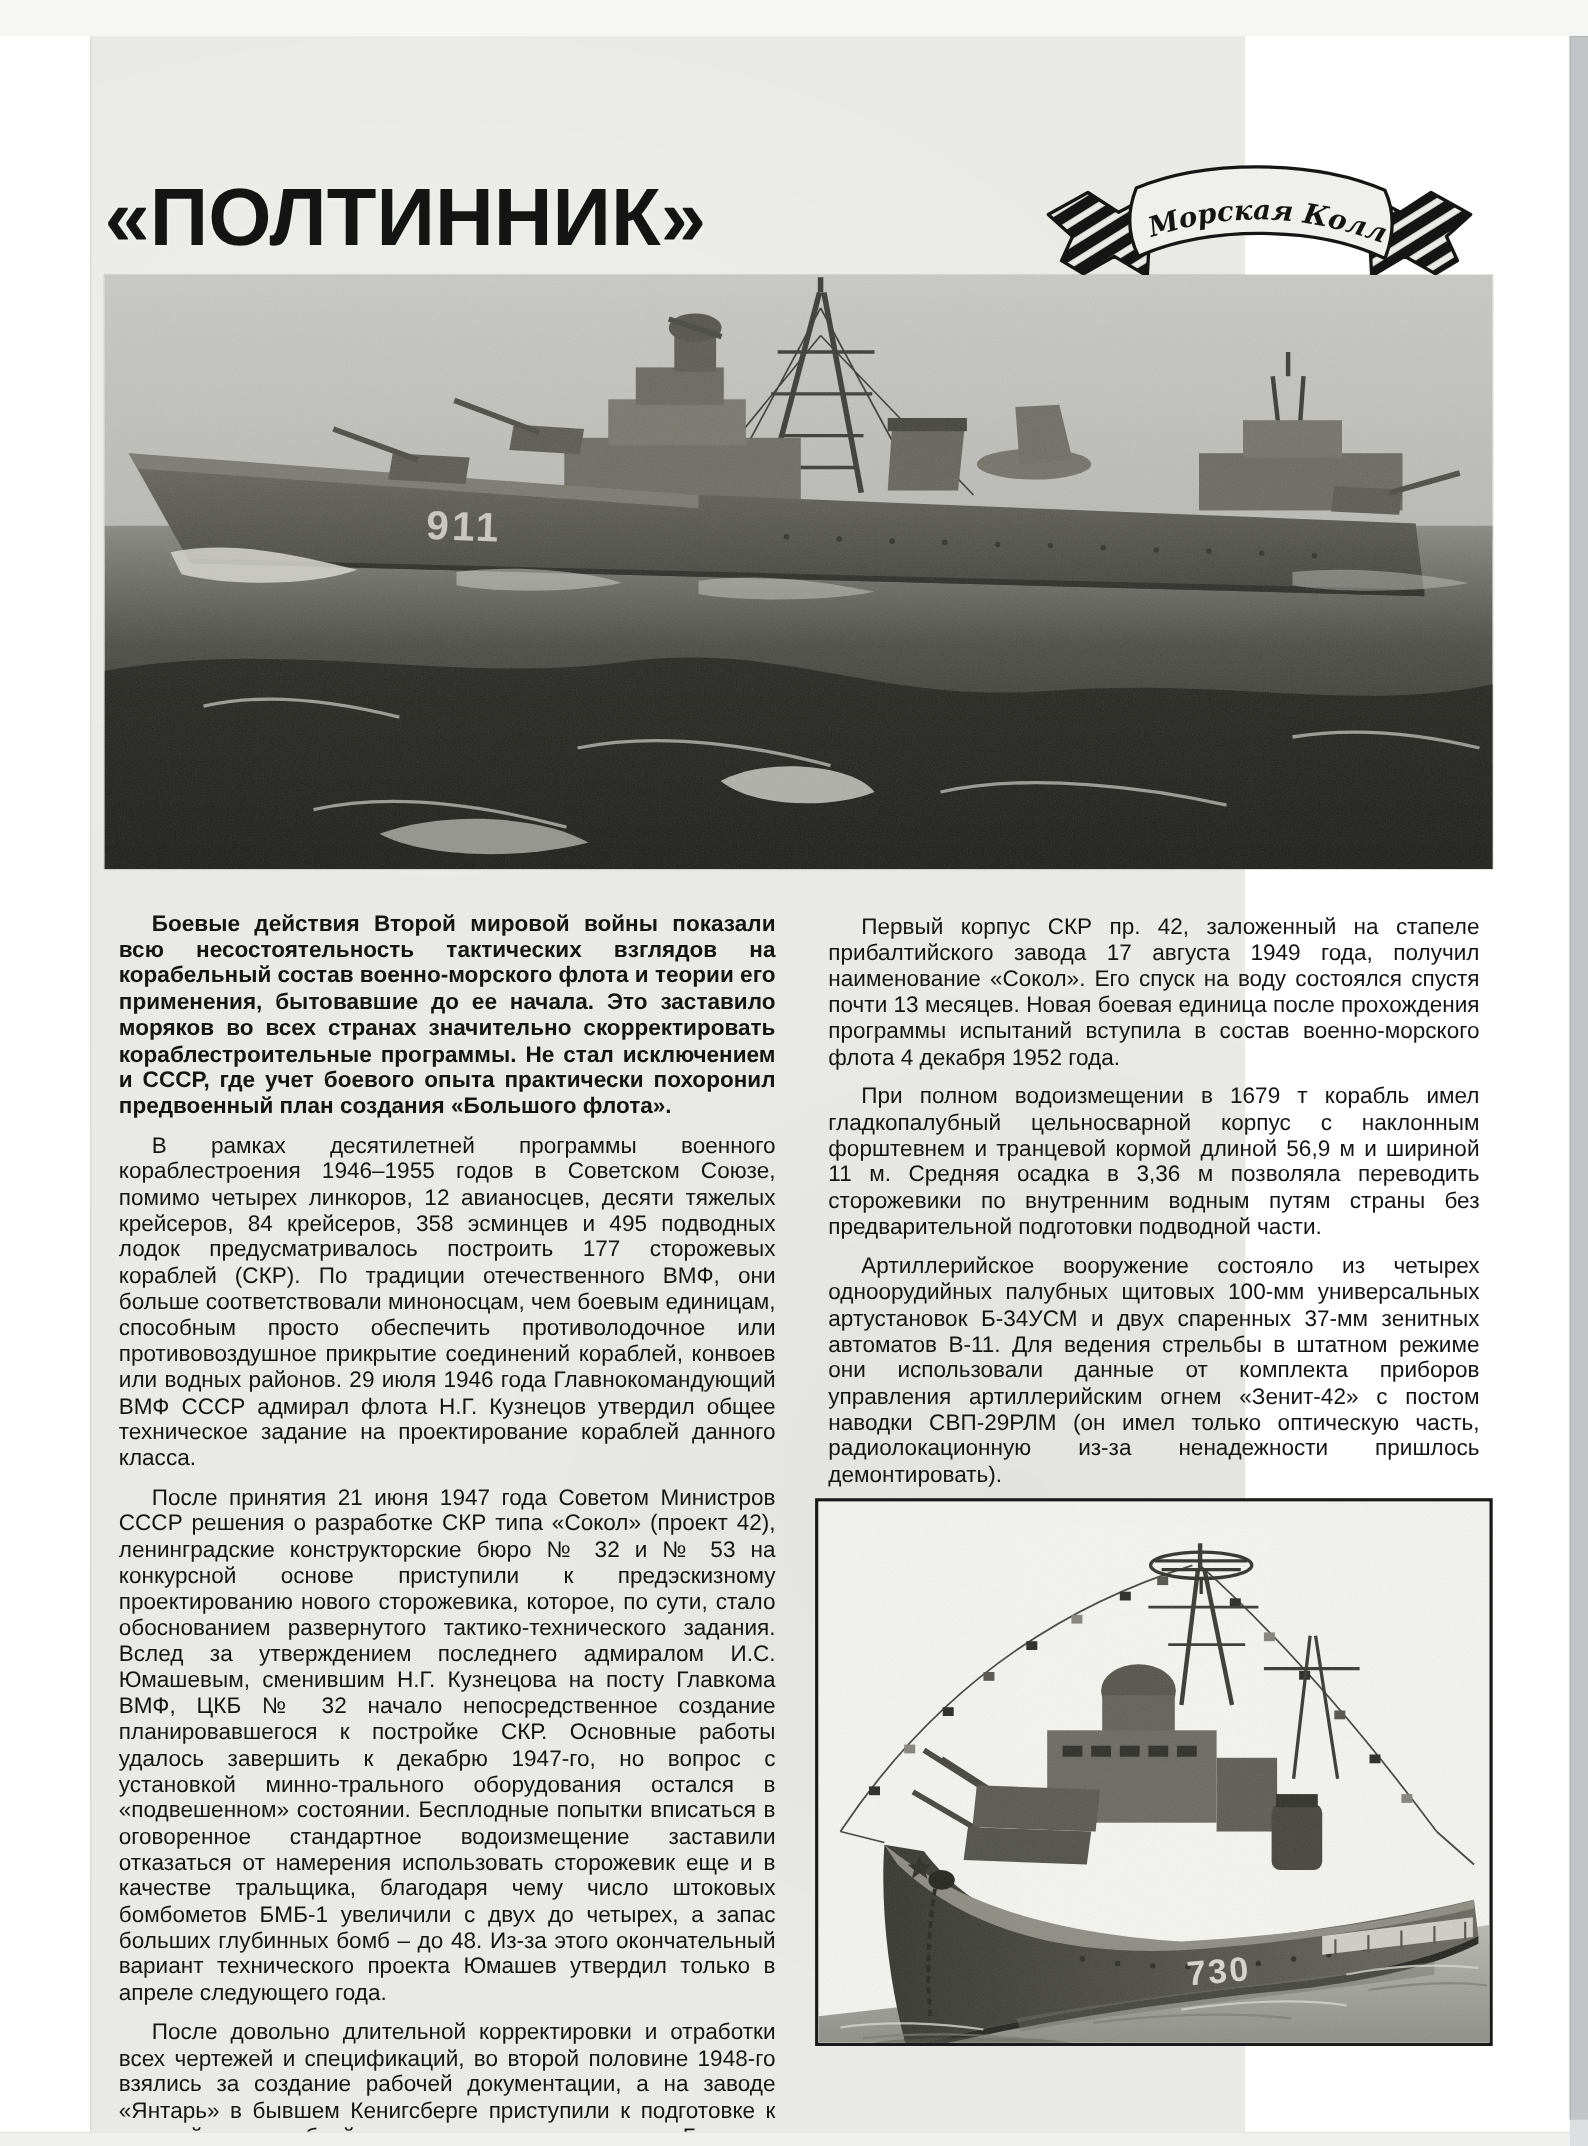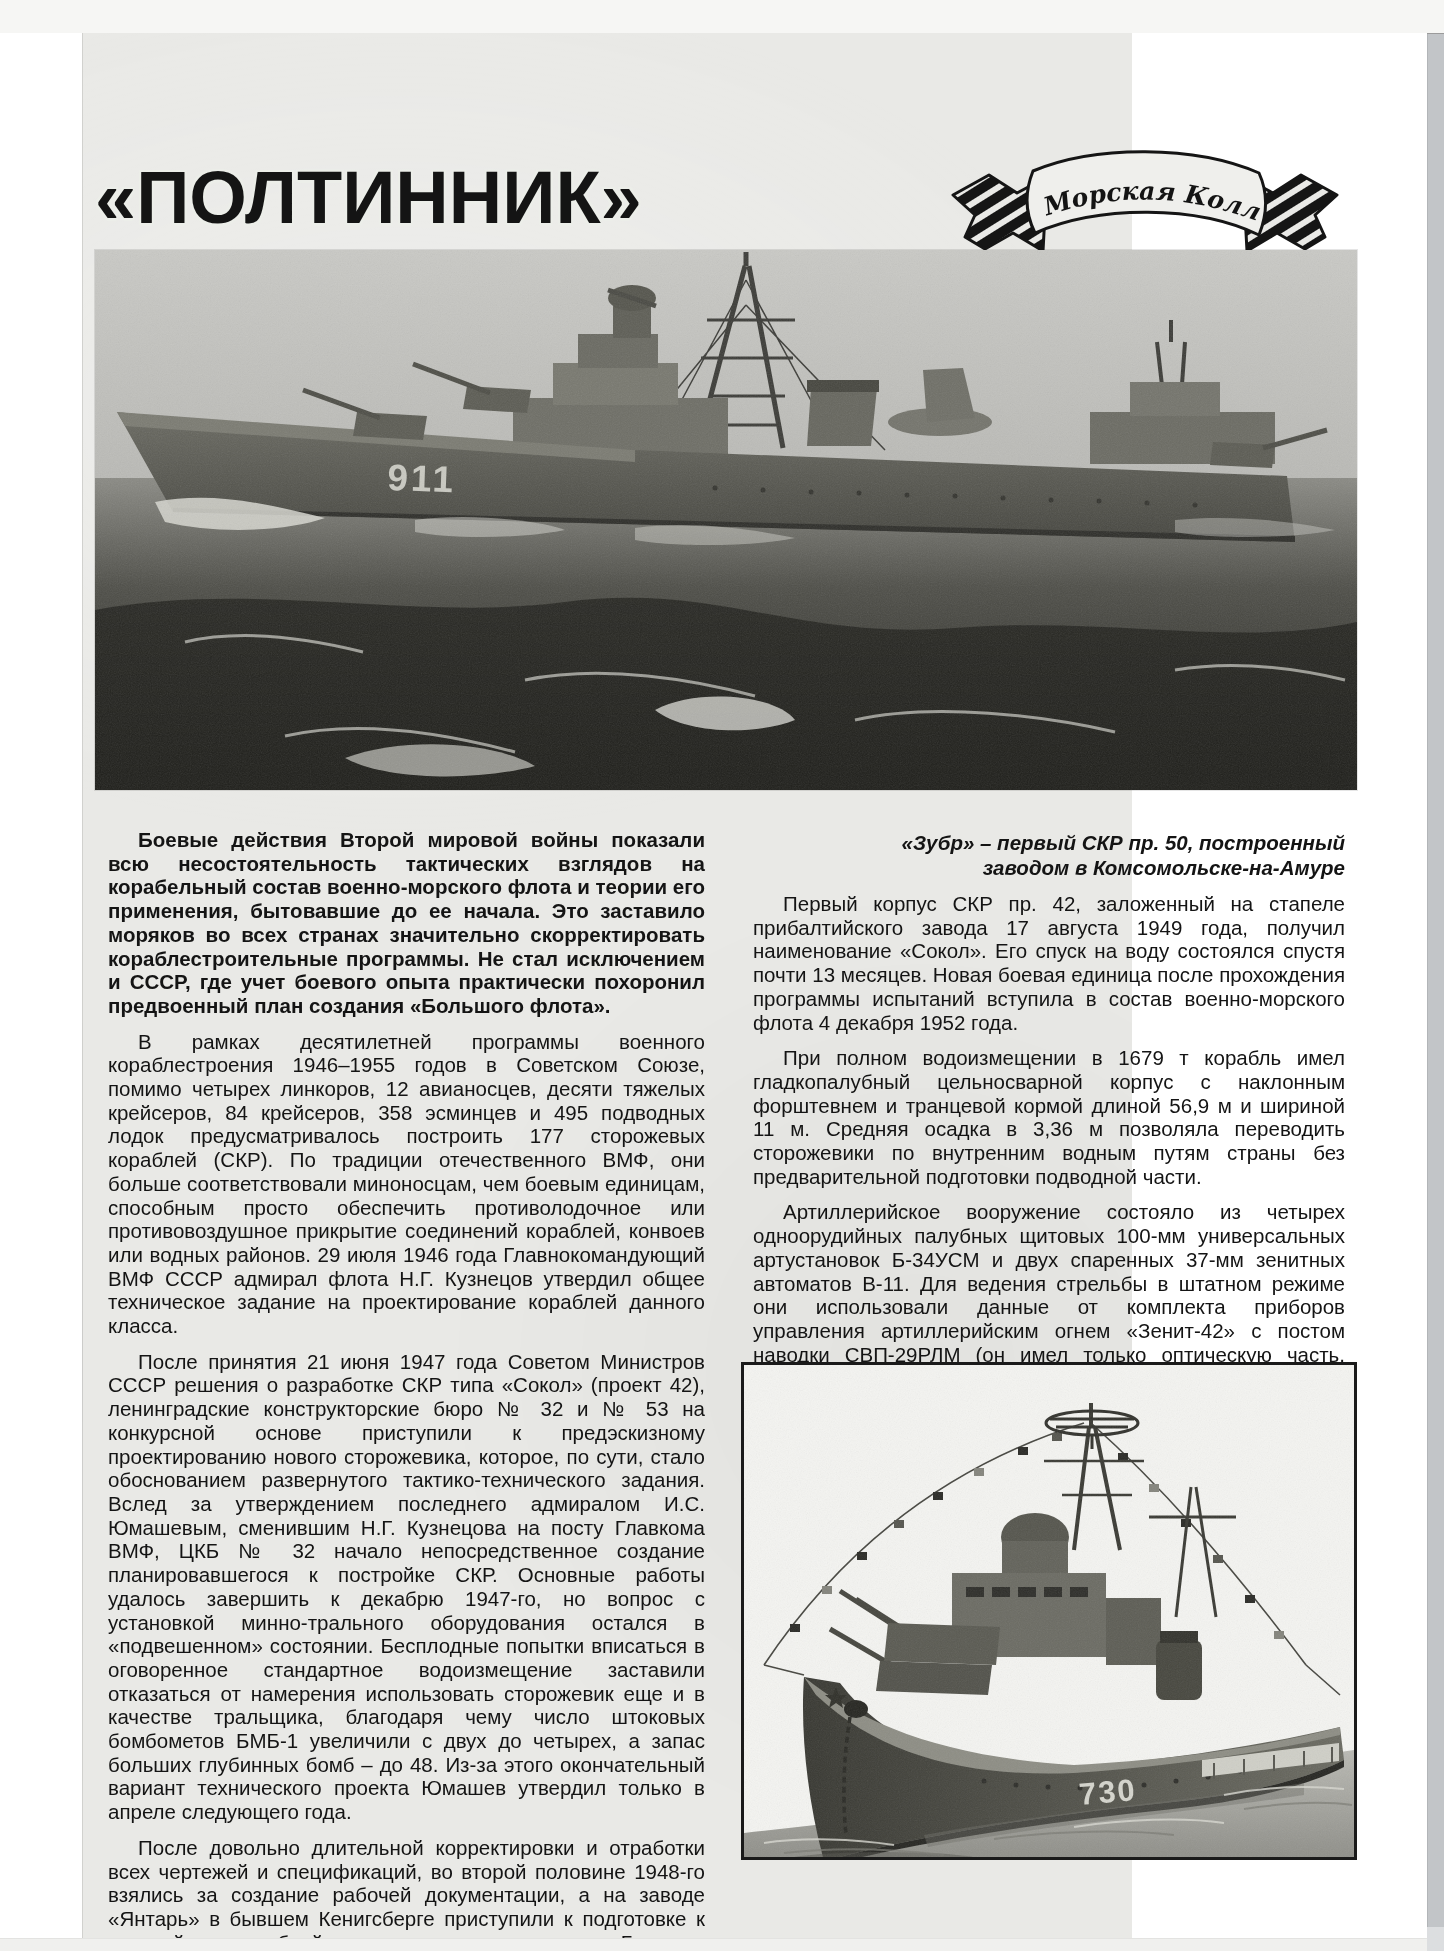"«Зубр» – первый СКР пр." p.cap { html: <p>«Зубр» – первый СКР пр. 50, построенный заводом в Комсомольске-на-Амуре</p> -> none }
